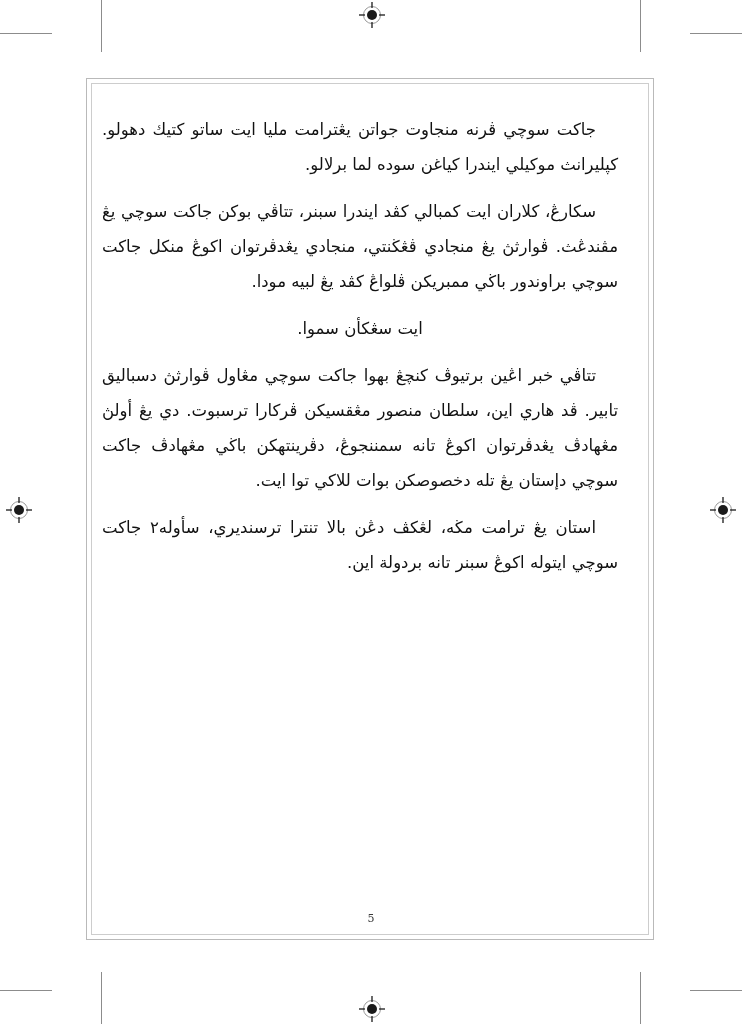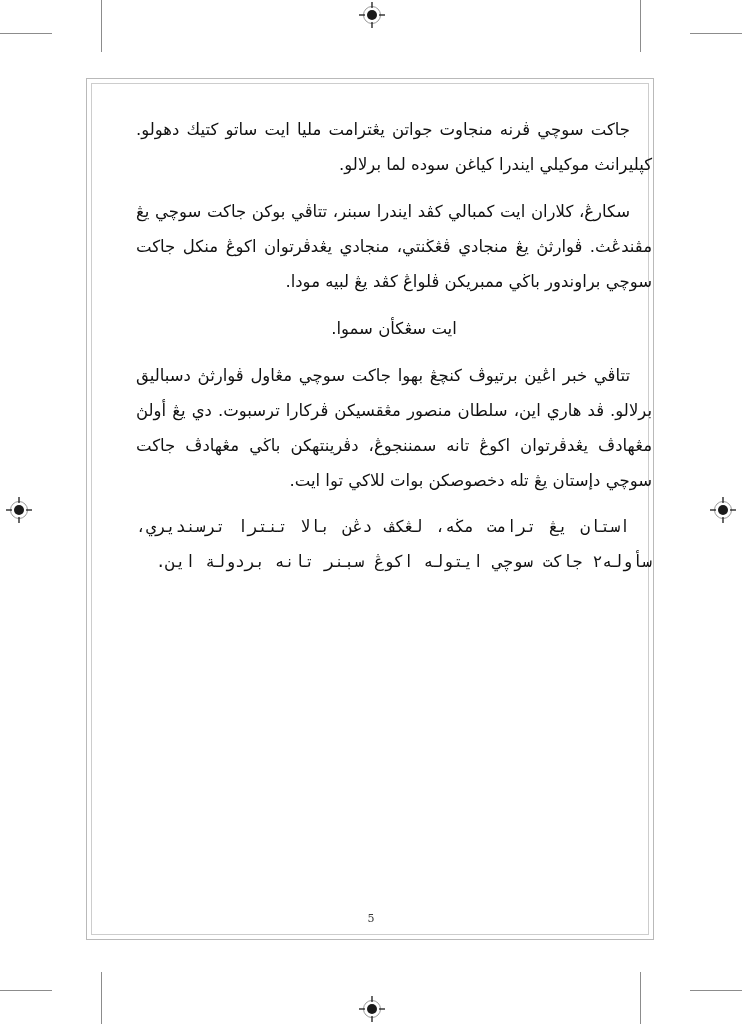"جاكت سوچي ڤرنه منجاوت جواتن" .text-body { left: 136px -> 102px }
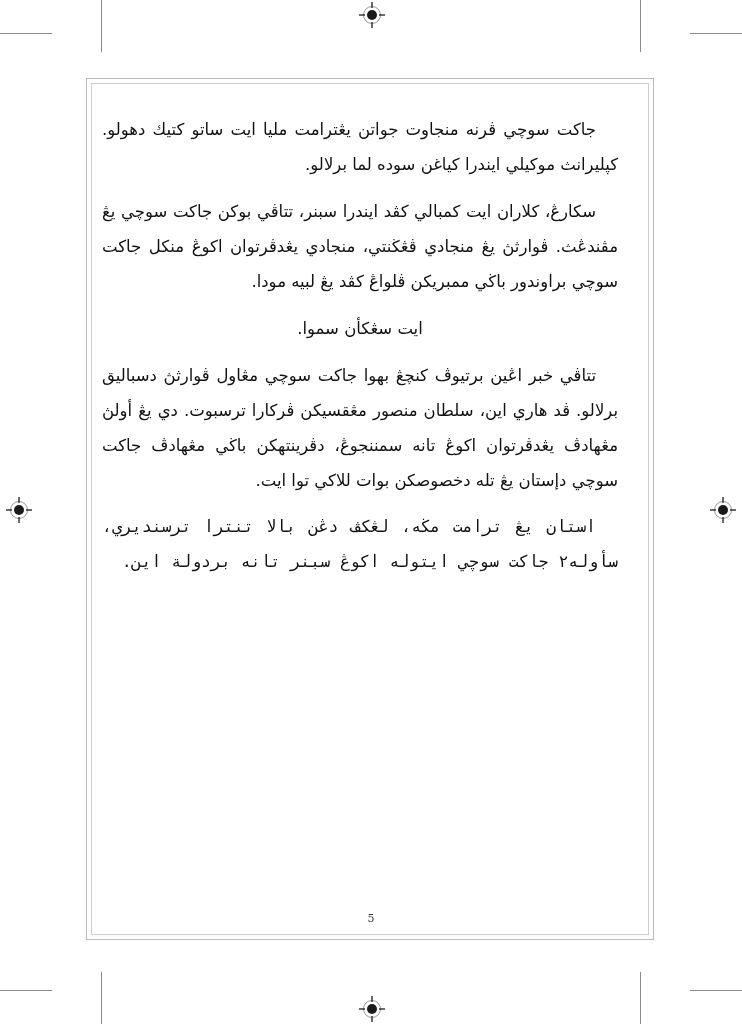"تتاڤي خبر اڠين برتيوڤ كنچڠ" p.para { text: برلالو -> تابير }
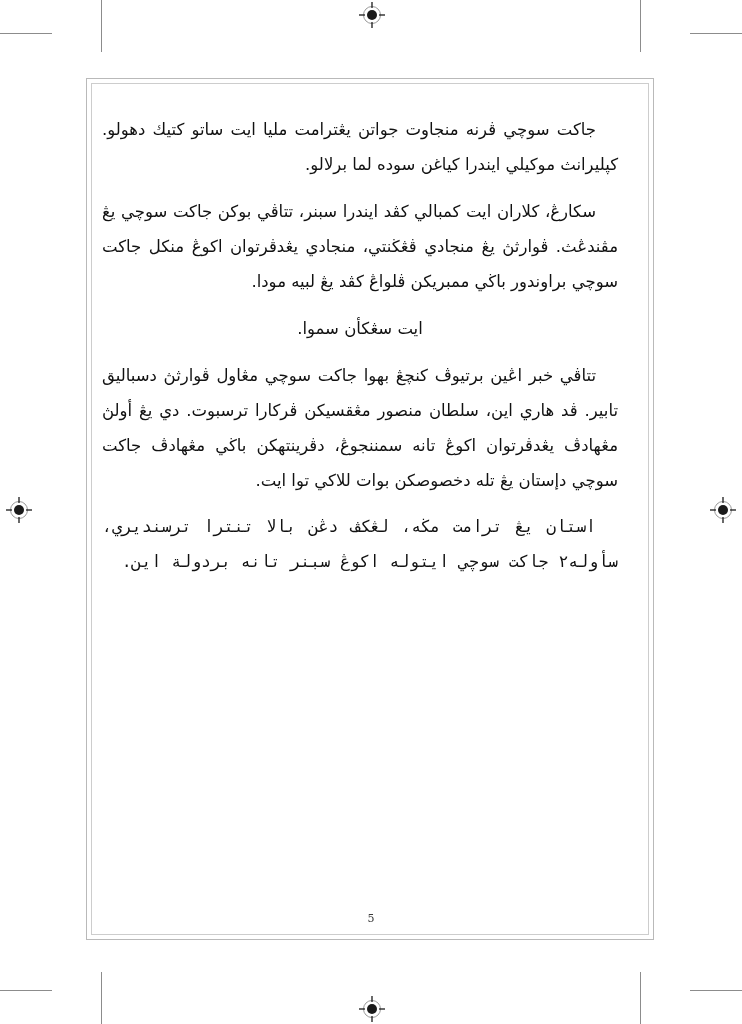"استان يڠ ترامت مڬه، لڠكڤ" .para.last { font-family: Liberation Mono, monospace -> none }
